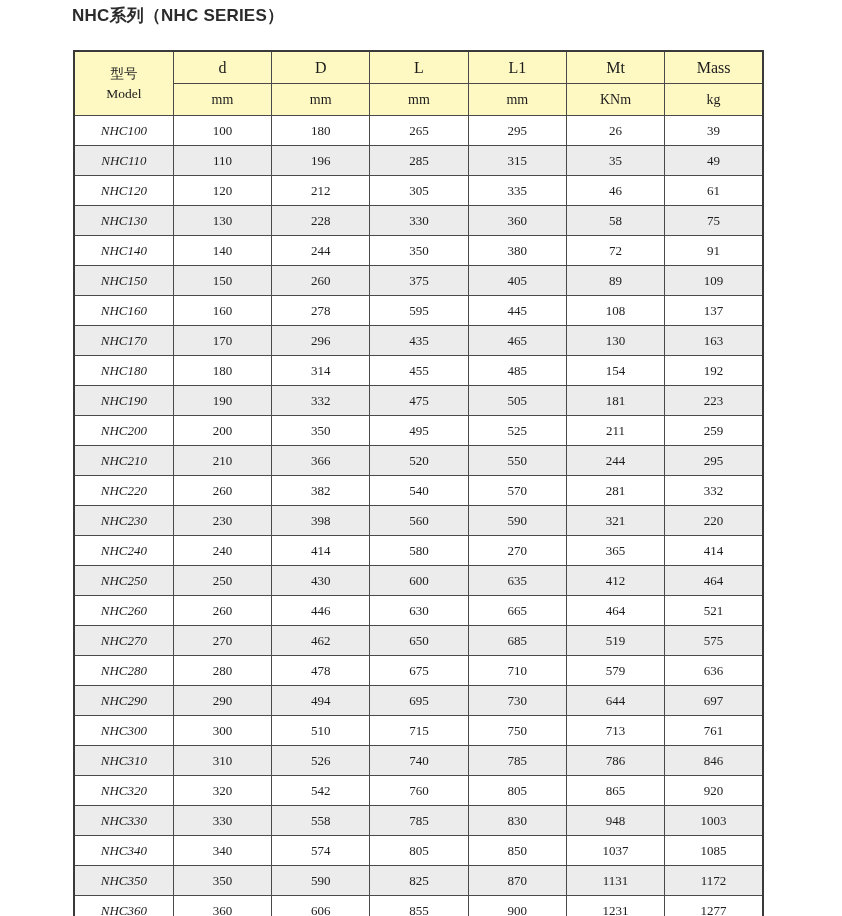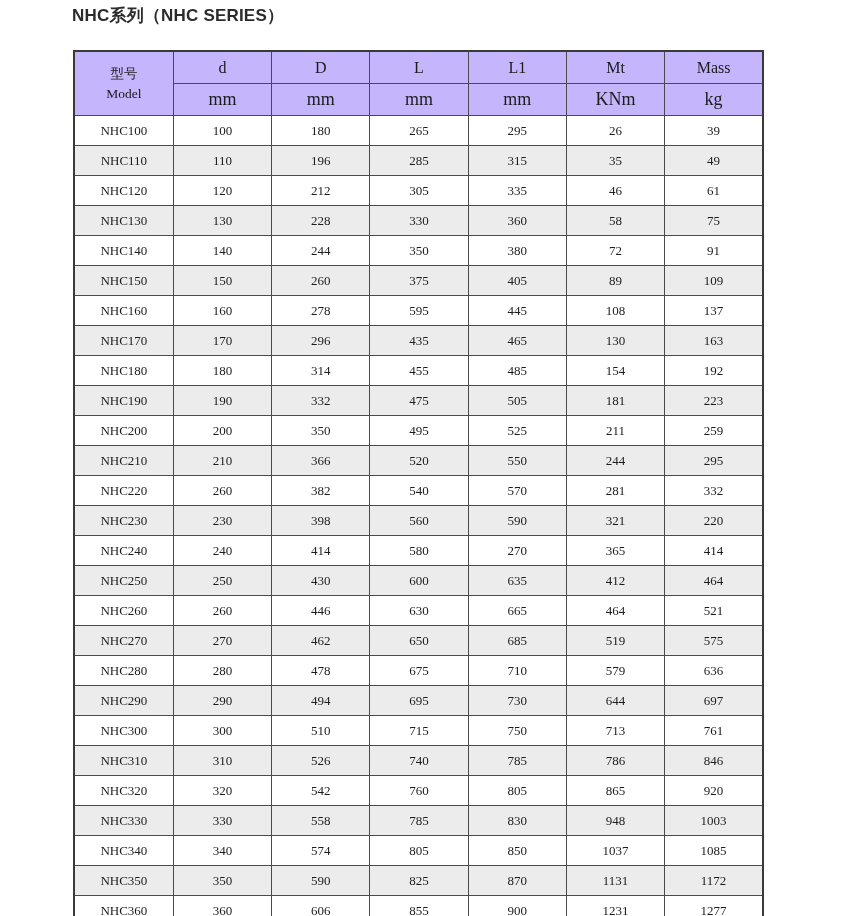"型号" .spec-table thead th { background: #c4b5fd -> #fef9c3 }
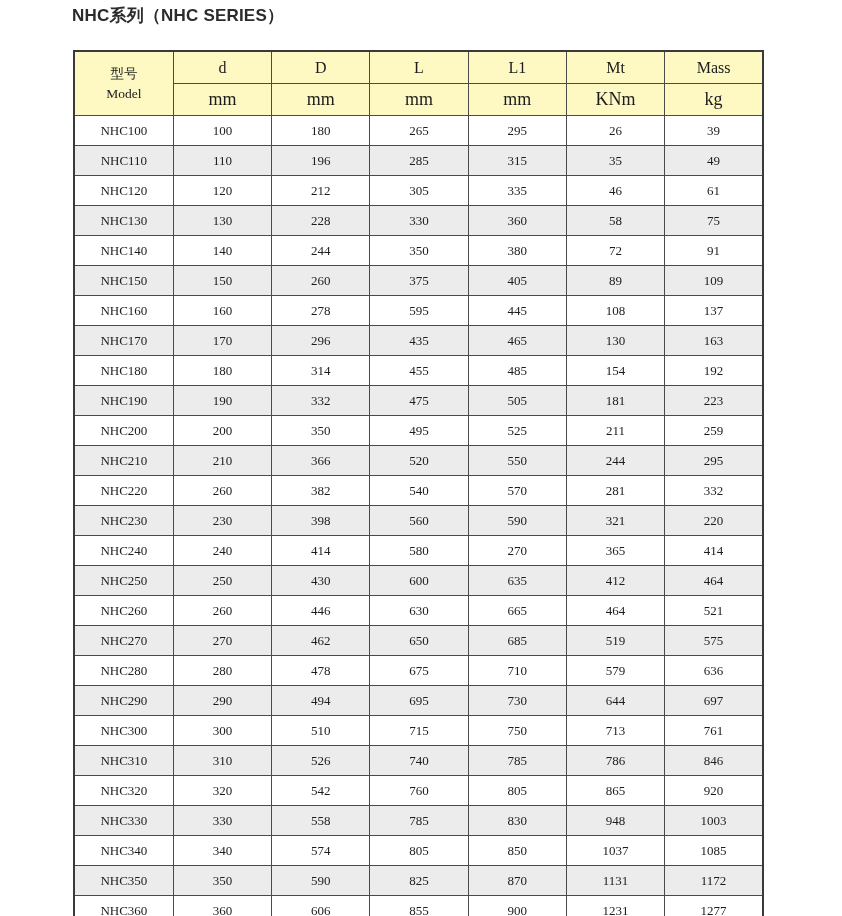"mm" .spec-table thead .col-unit { font-size: 18px -> 14px }
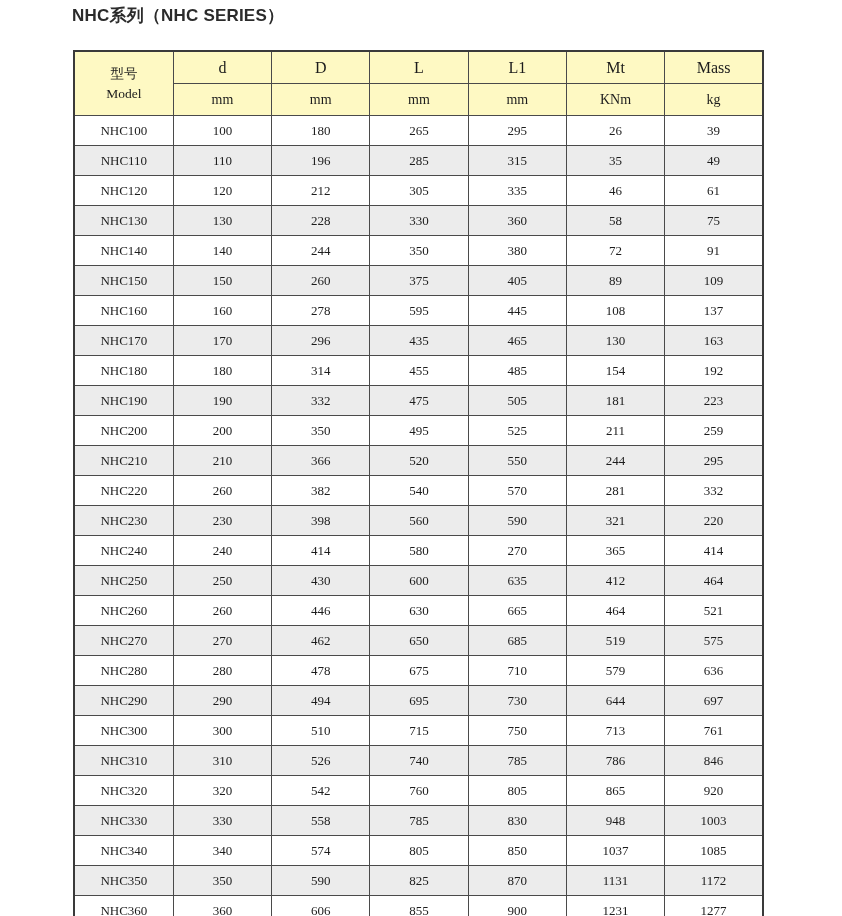"NHC100" .spec-table tbody td.model-cell { font-style: none -> italic }
